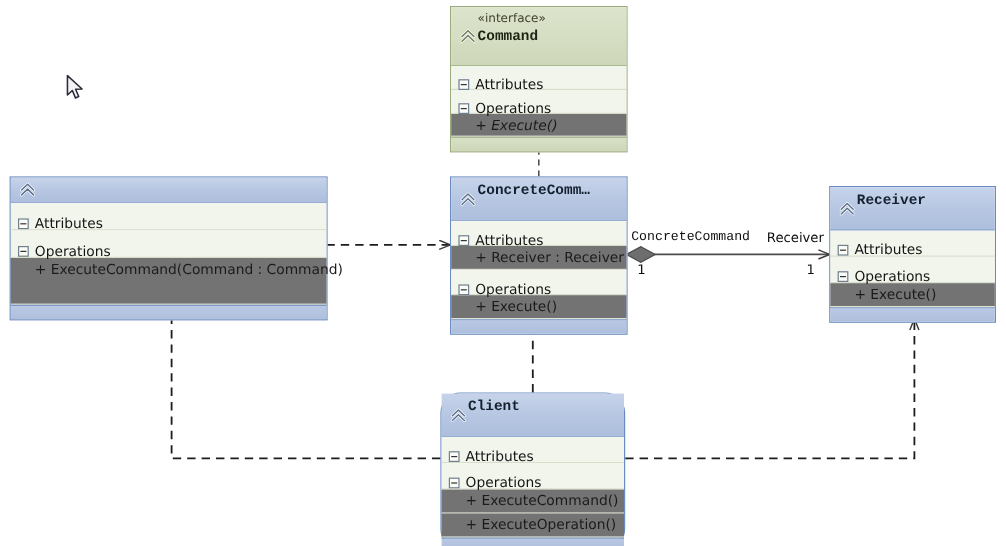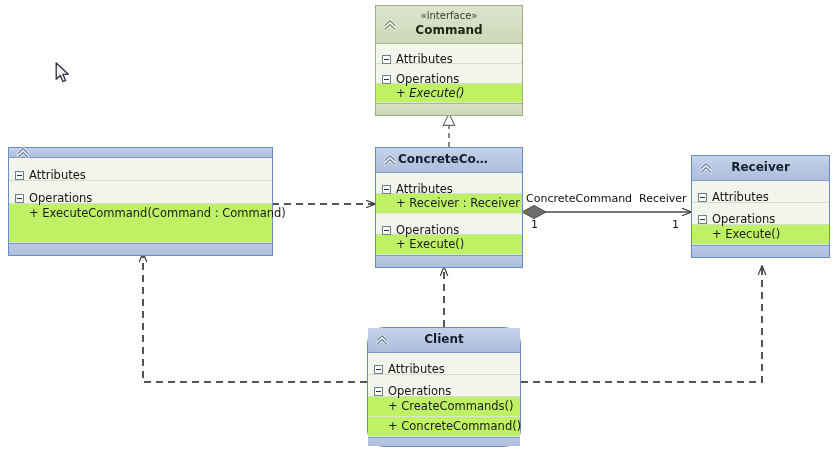"«interface»" .hdr { padding: 4px 22px 5px 22px -> 4px 22px 16px 22px; text-align: center -> none }
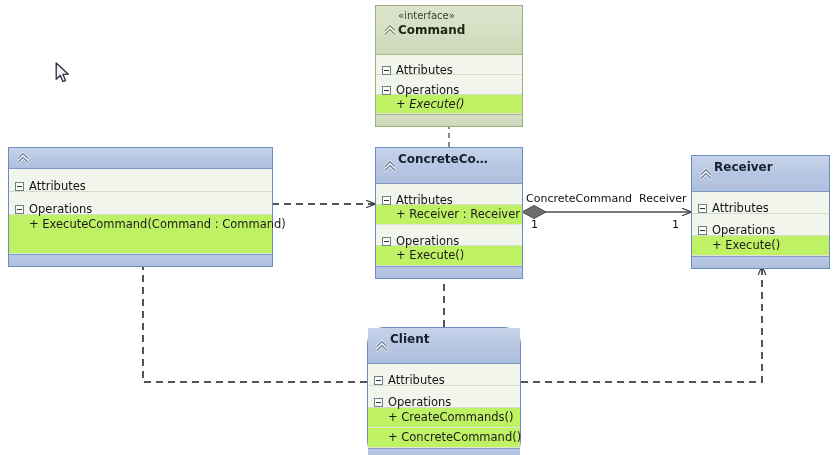"Command" .hdr .title { font-family: none -> Liberation Mono, monospace }
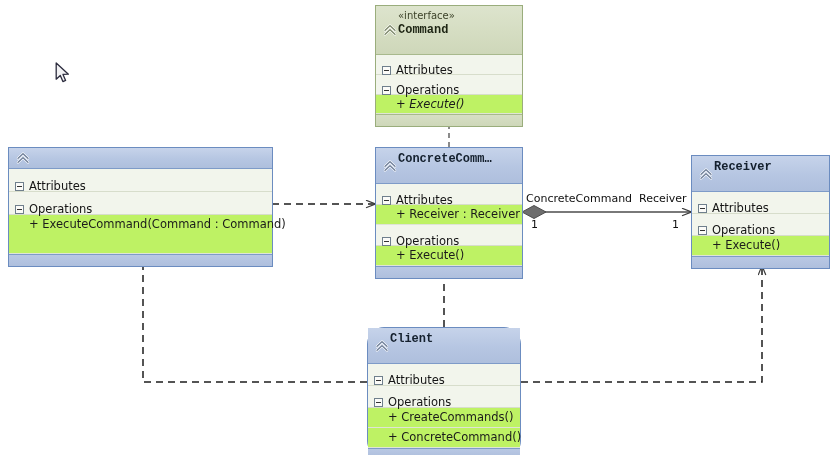"+ Execute()" .member { background: #bef264 -> #737373 }
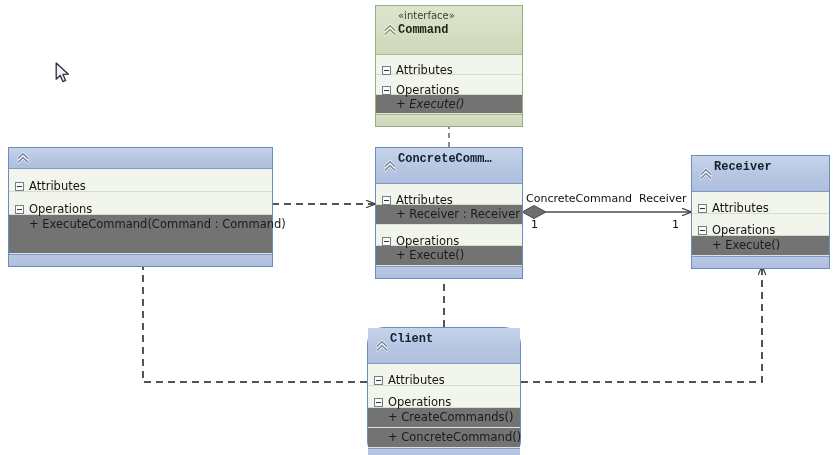"ConcreteCommand" div.edge-label { font-family: none -> Liberation Mono, monospace }
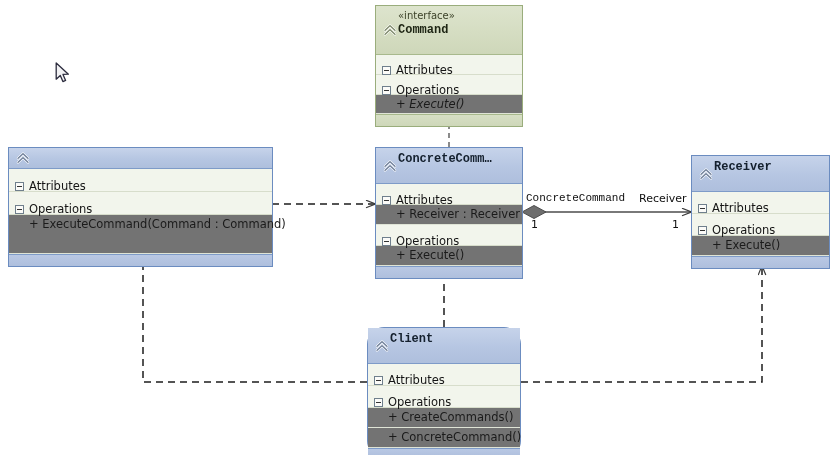"+ CreateCommands()" div.member { text: CreateCommands -> ExecuteCommand }
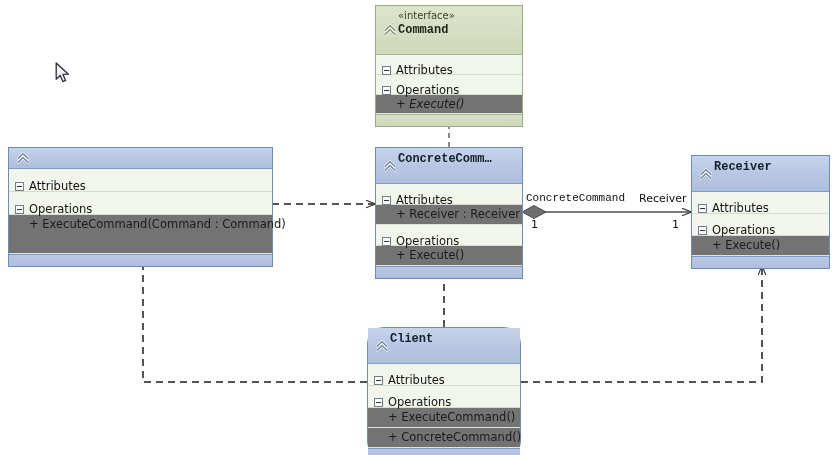"+ ConcreteCommand()" div.member { text: ConcreteCommand -> ExecuteOperation }
